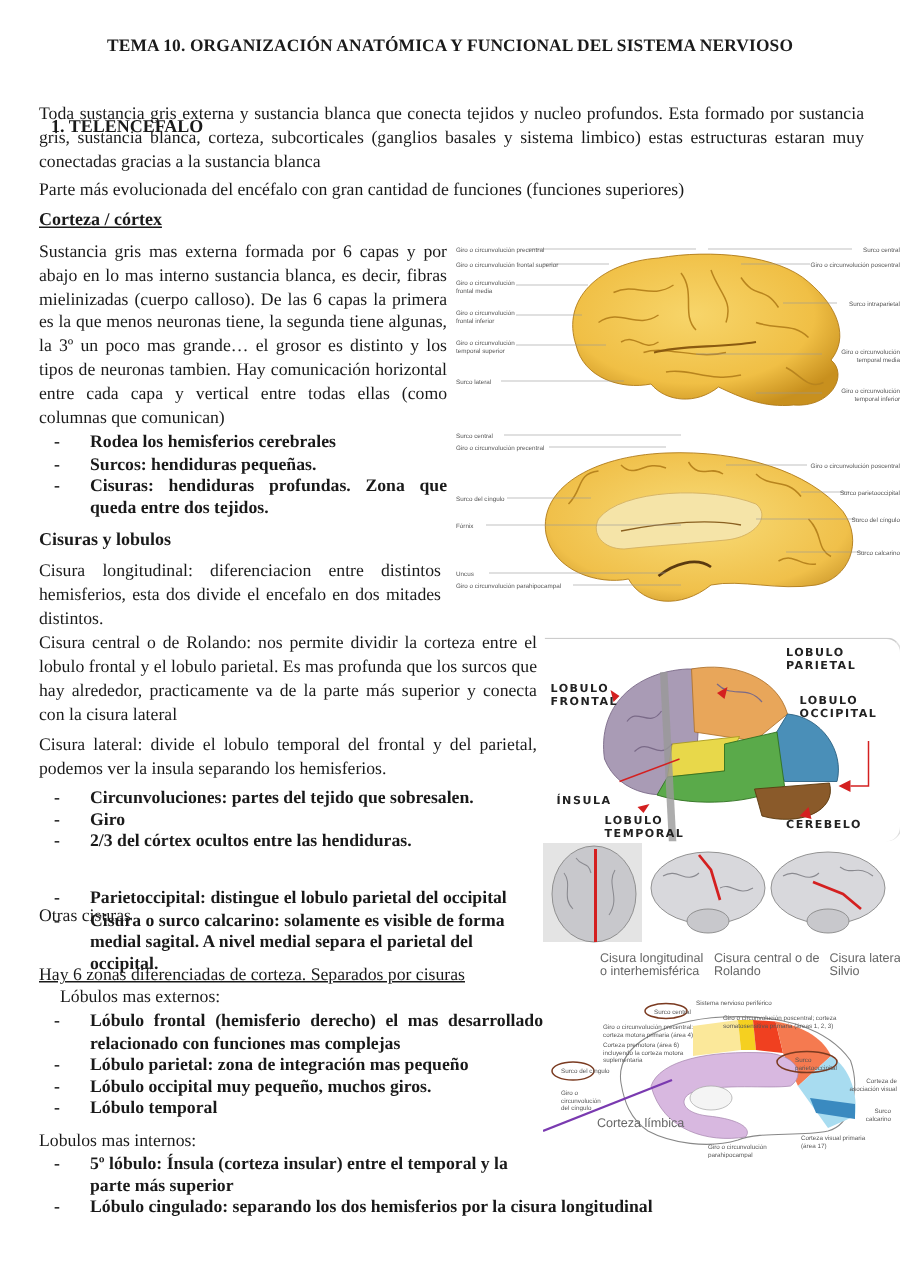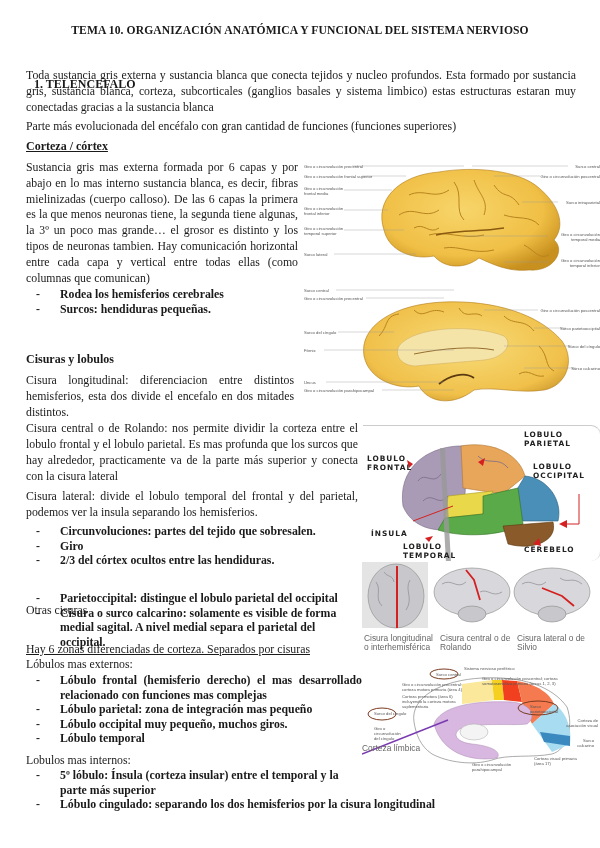"Cisuras: hendiduras profundas. Zona que" li.just { html: none -> <li>Cisuras: hendiduras profundas. Zona que queda entre dos tejidos.</li> }
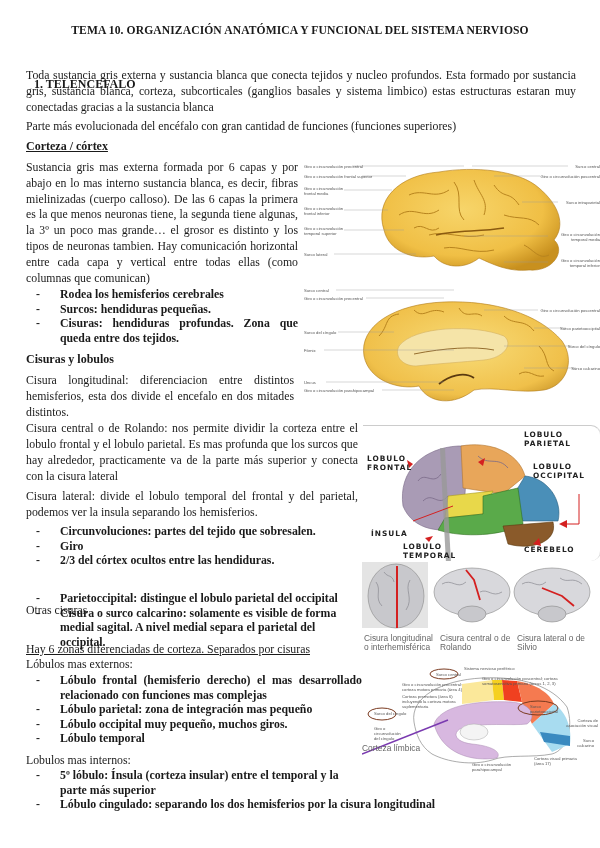"Cisura longitudinal" .bigcap { margin-left: none -> 36px }
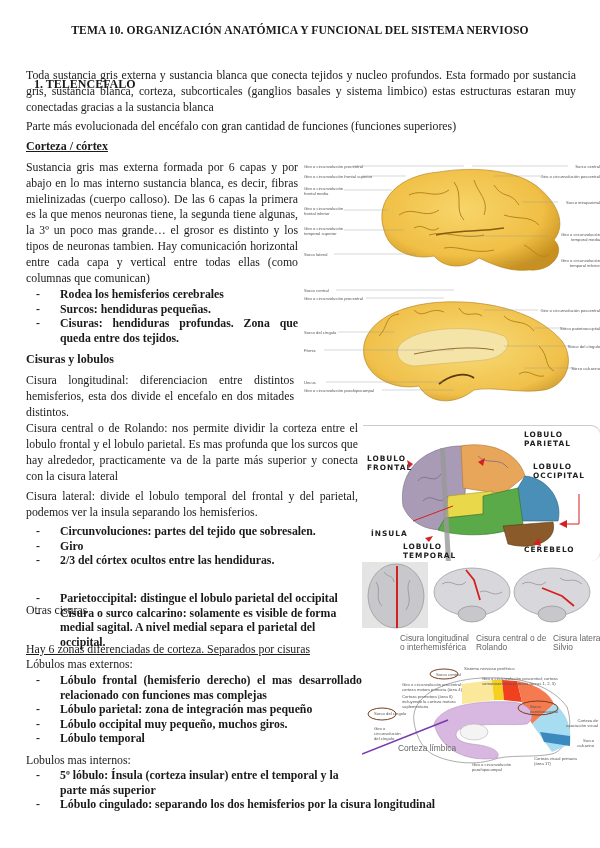"Lóbulos mas externos:" div.abs { left: 26px -> 40px }
